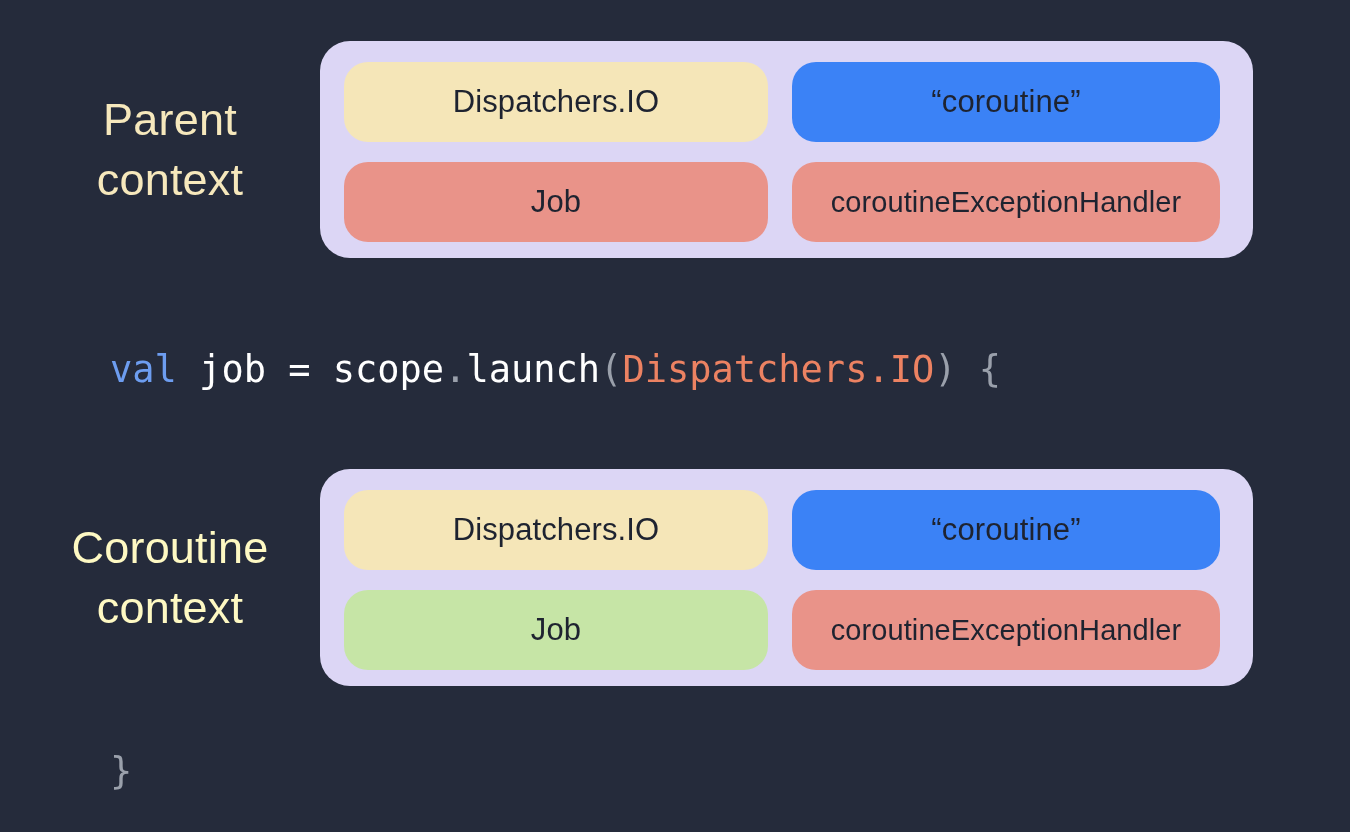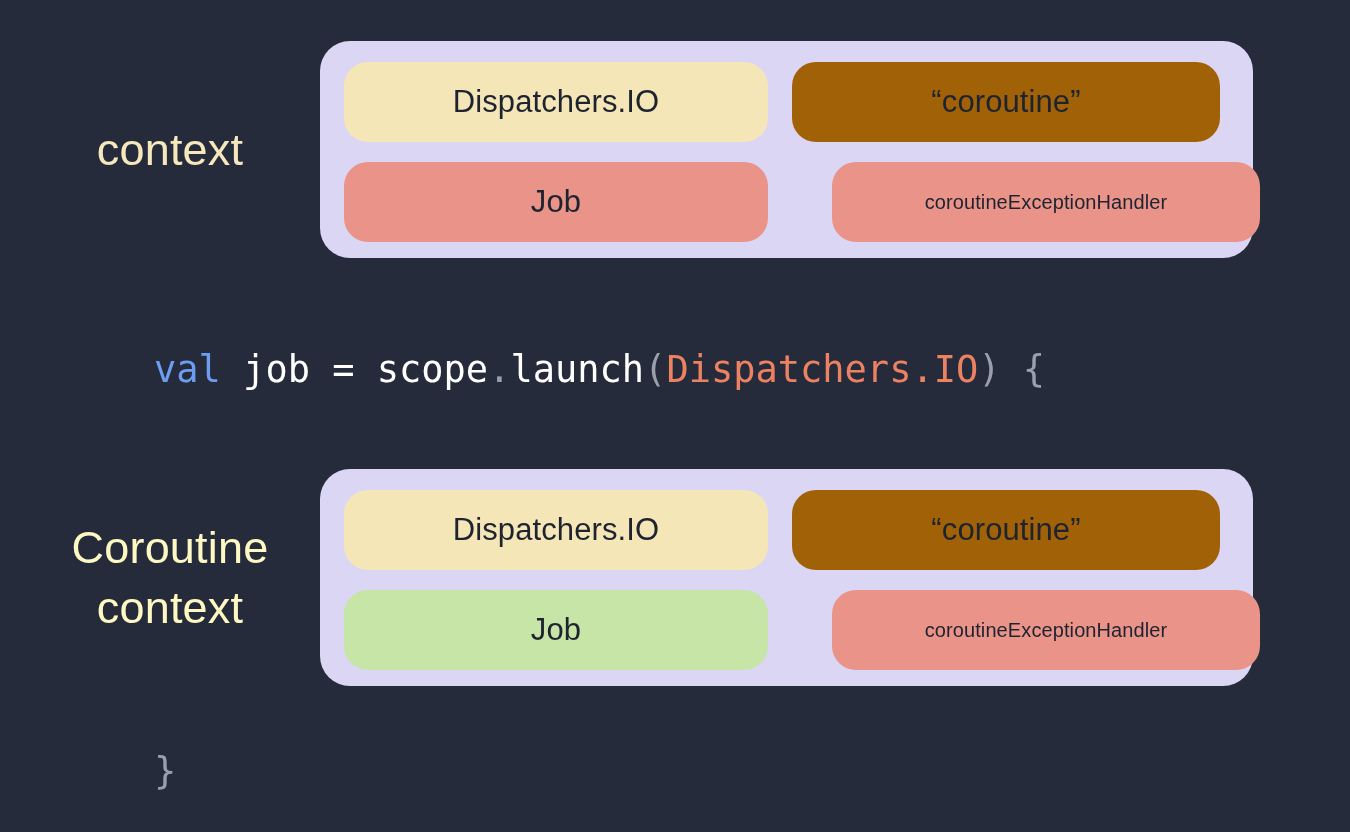"Parent" span.lbl-line { html: none -> <span>Parent</span> }
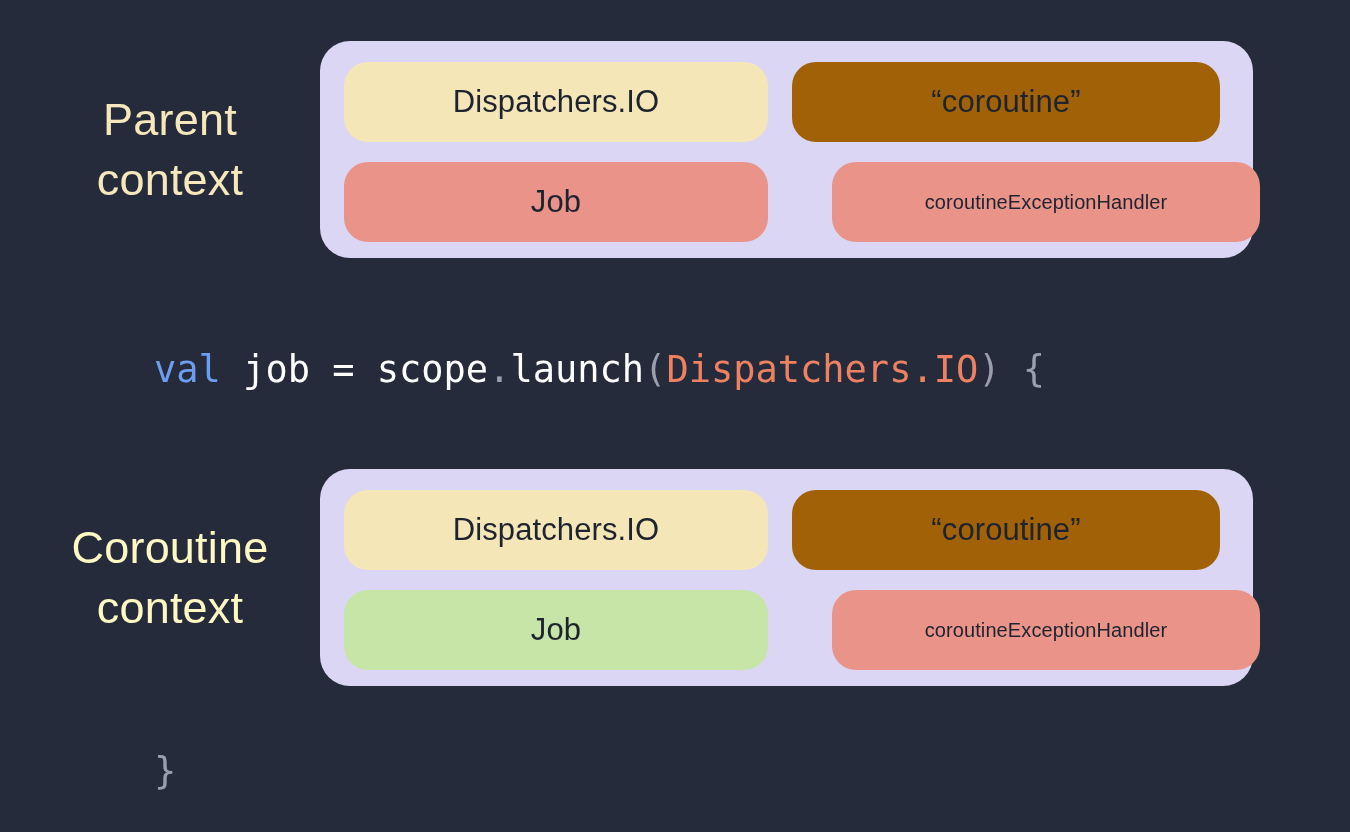"“coroutine”" .chip-grey { background: #a16207 -> #3b82f6 }
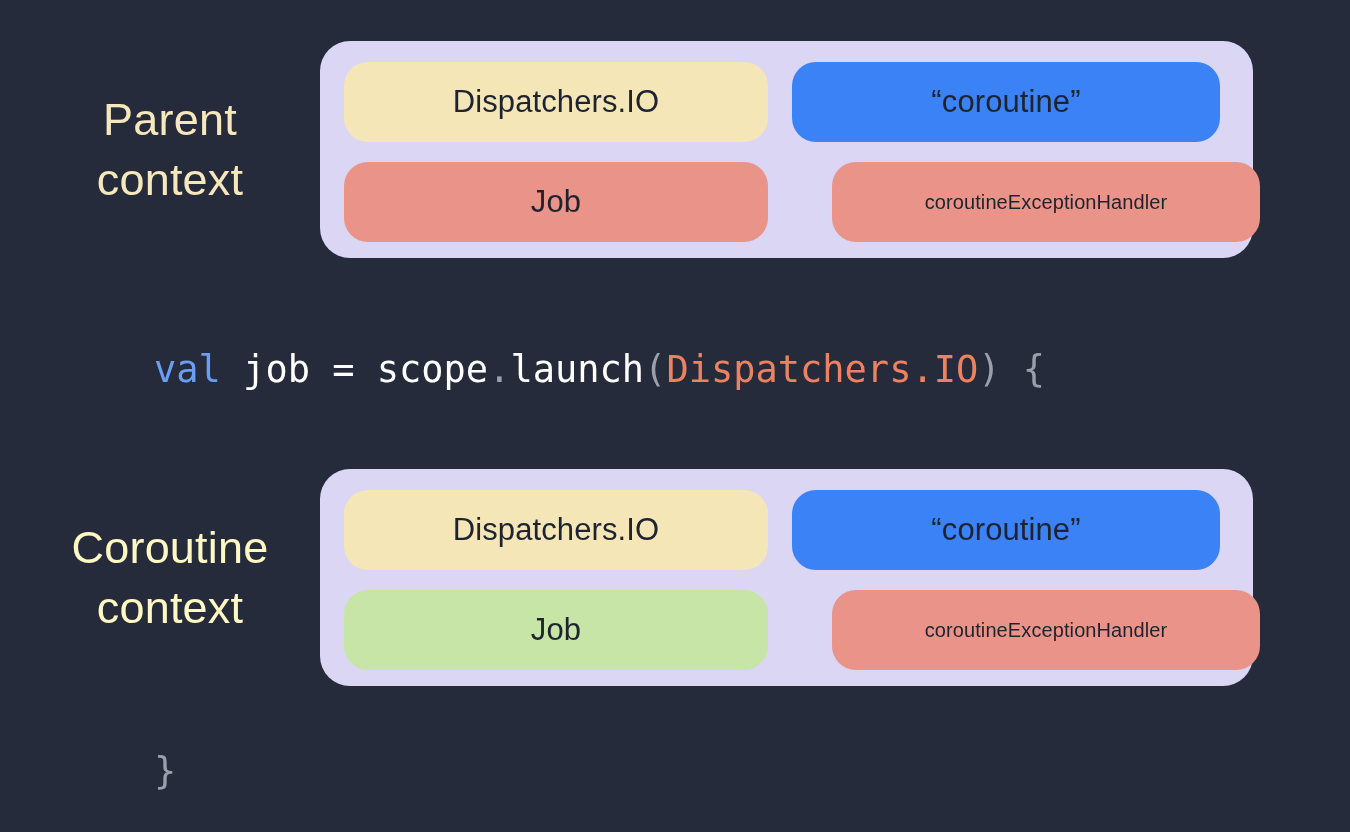"coroutineExceptionHandler" .chip-handler { font-size: 20px -> 29px; margin-left: 40px -> none }
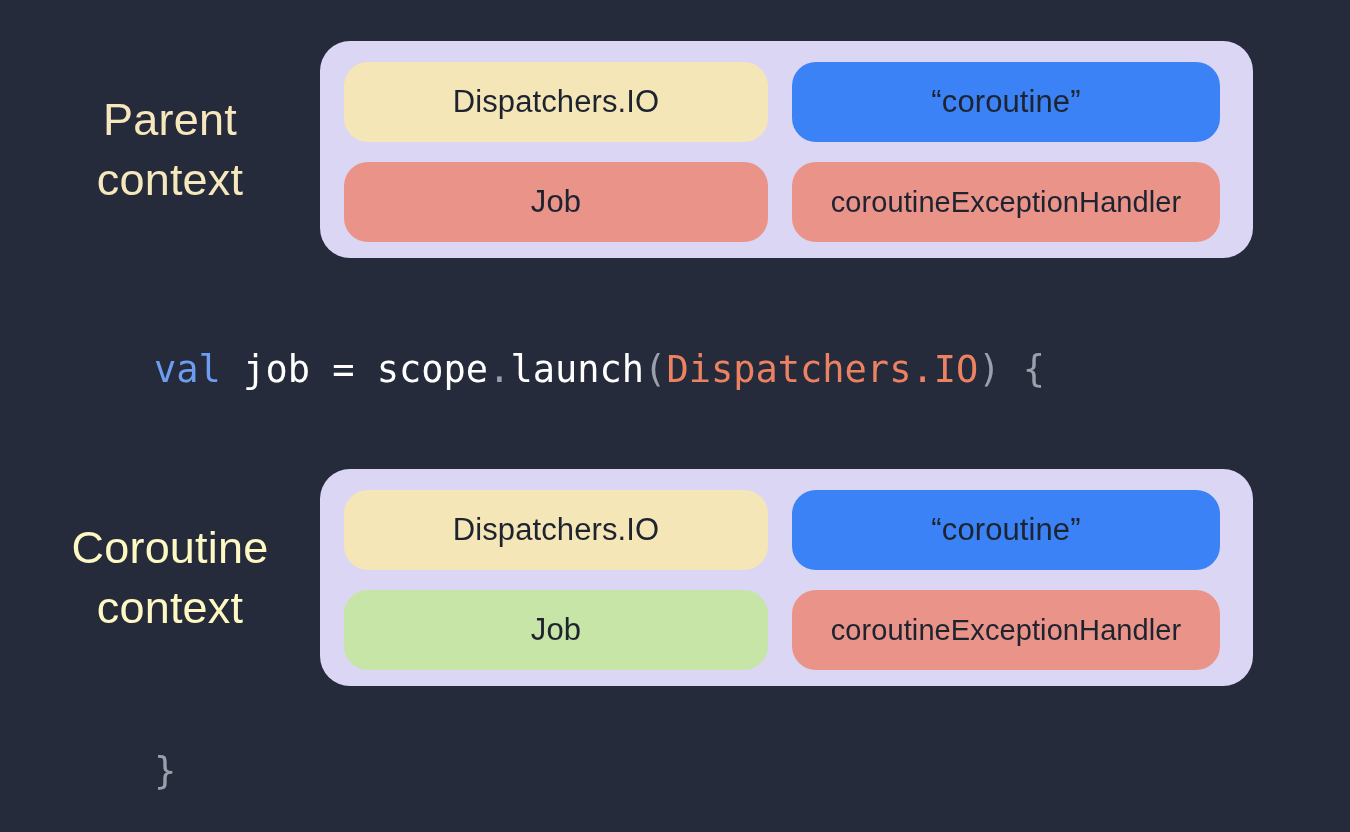"val job = scope.launch(Dispatchers.IO) {" .code-line { margin-left: 44px -> none }
